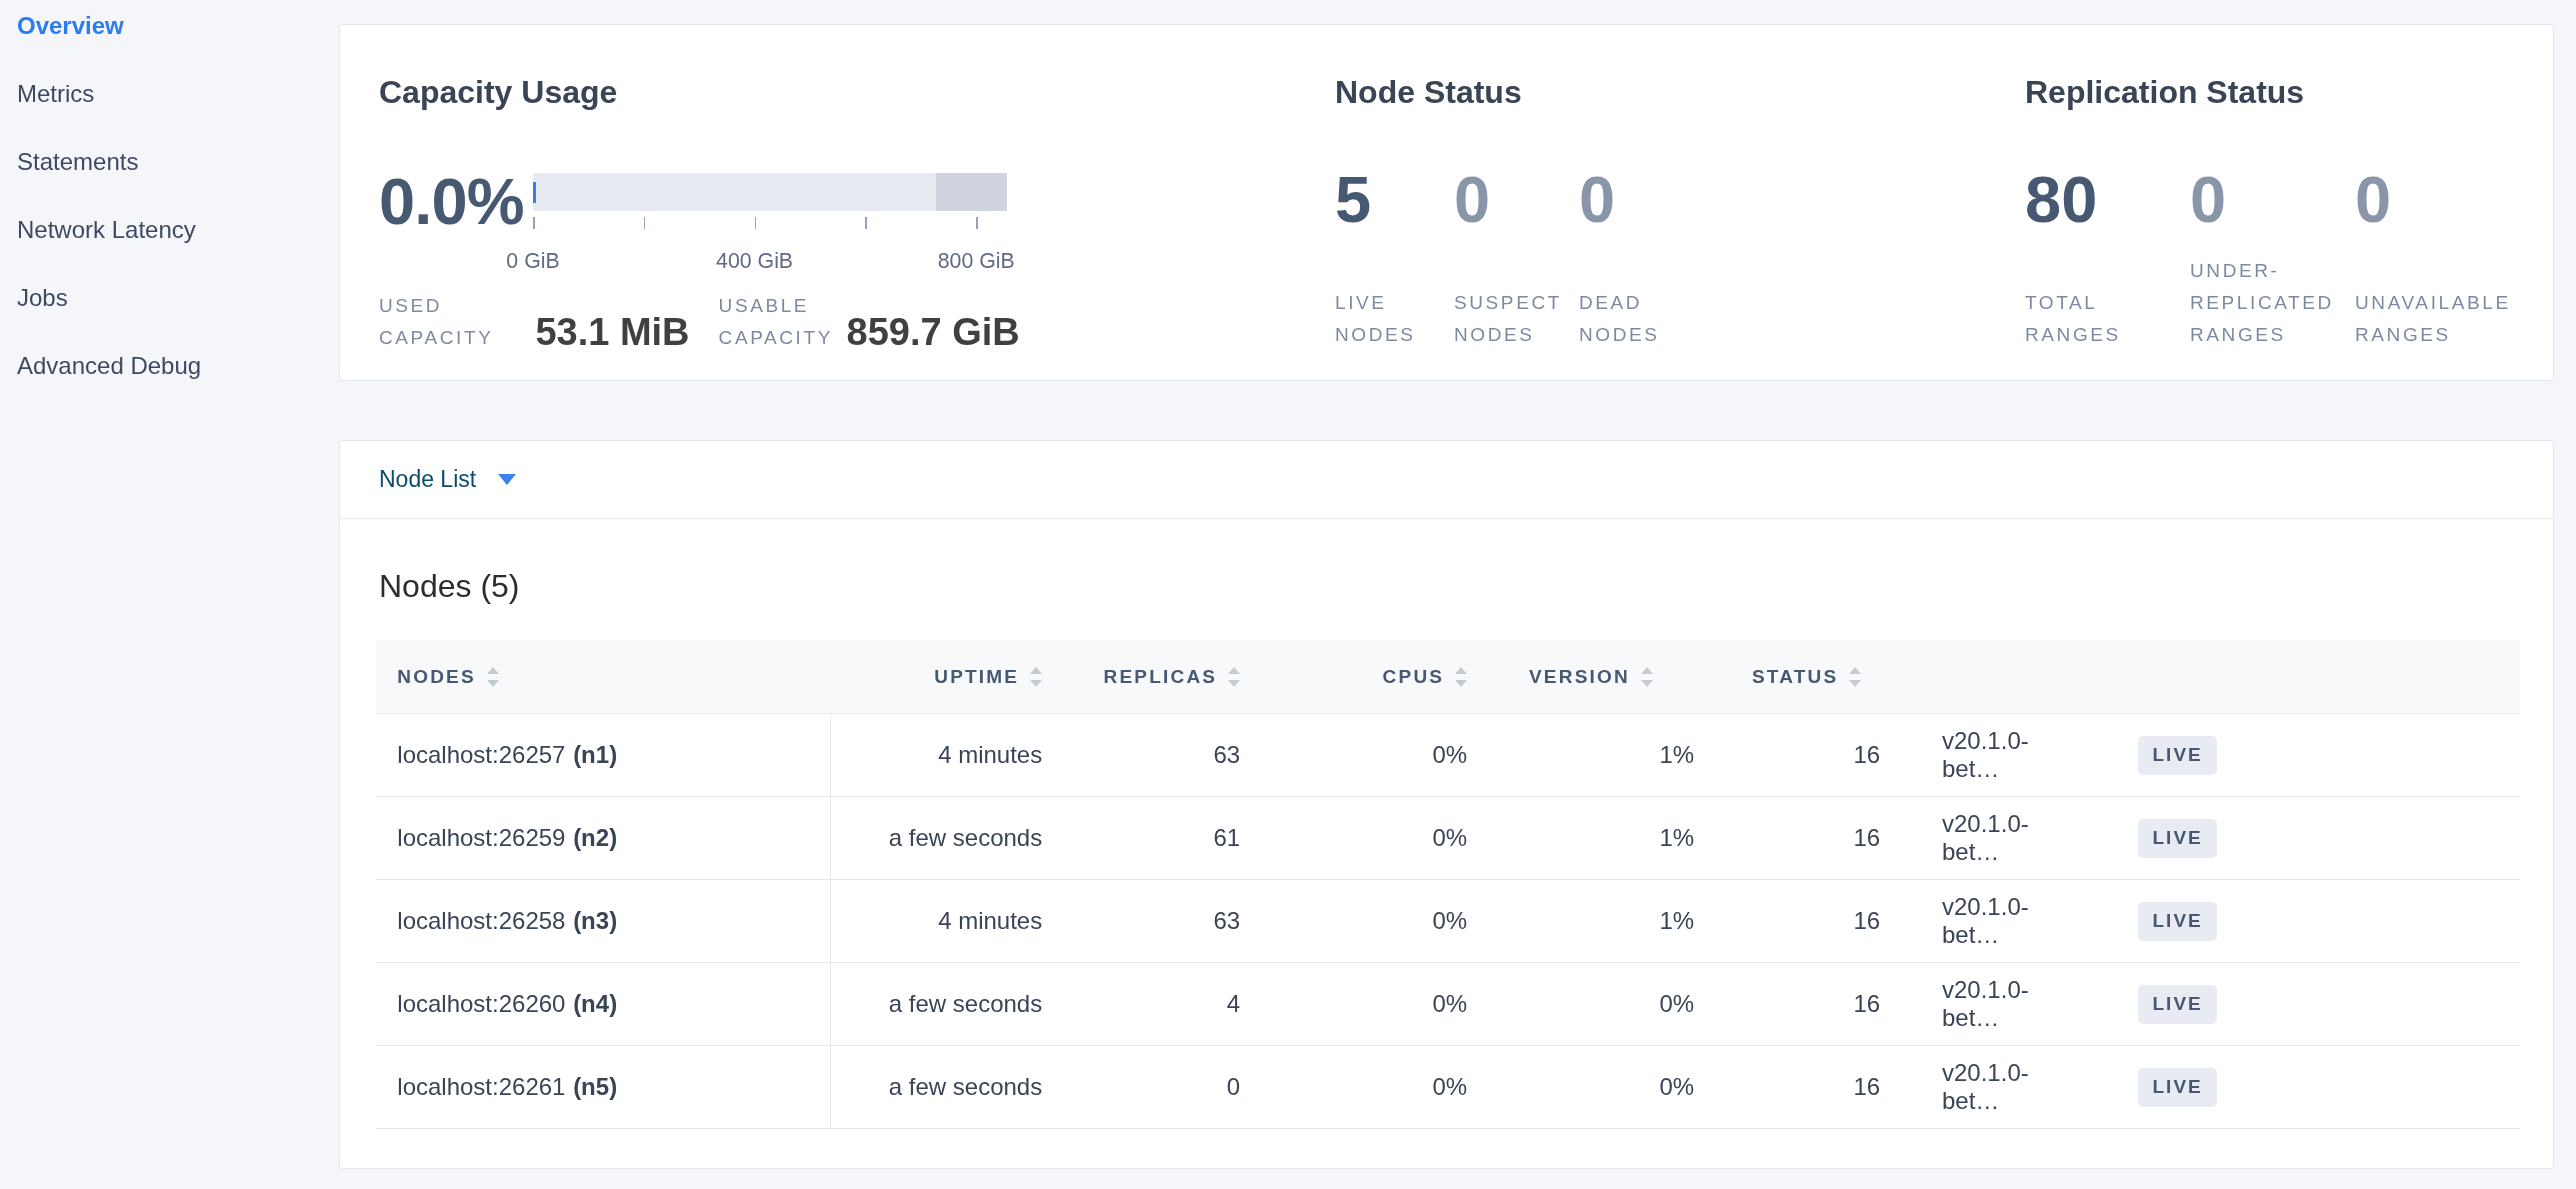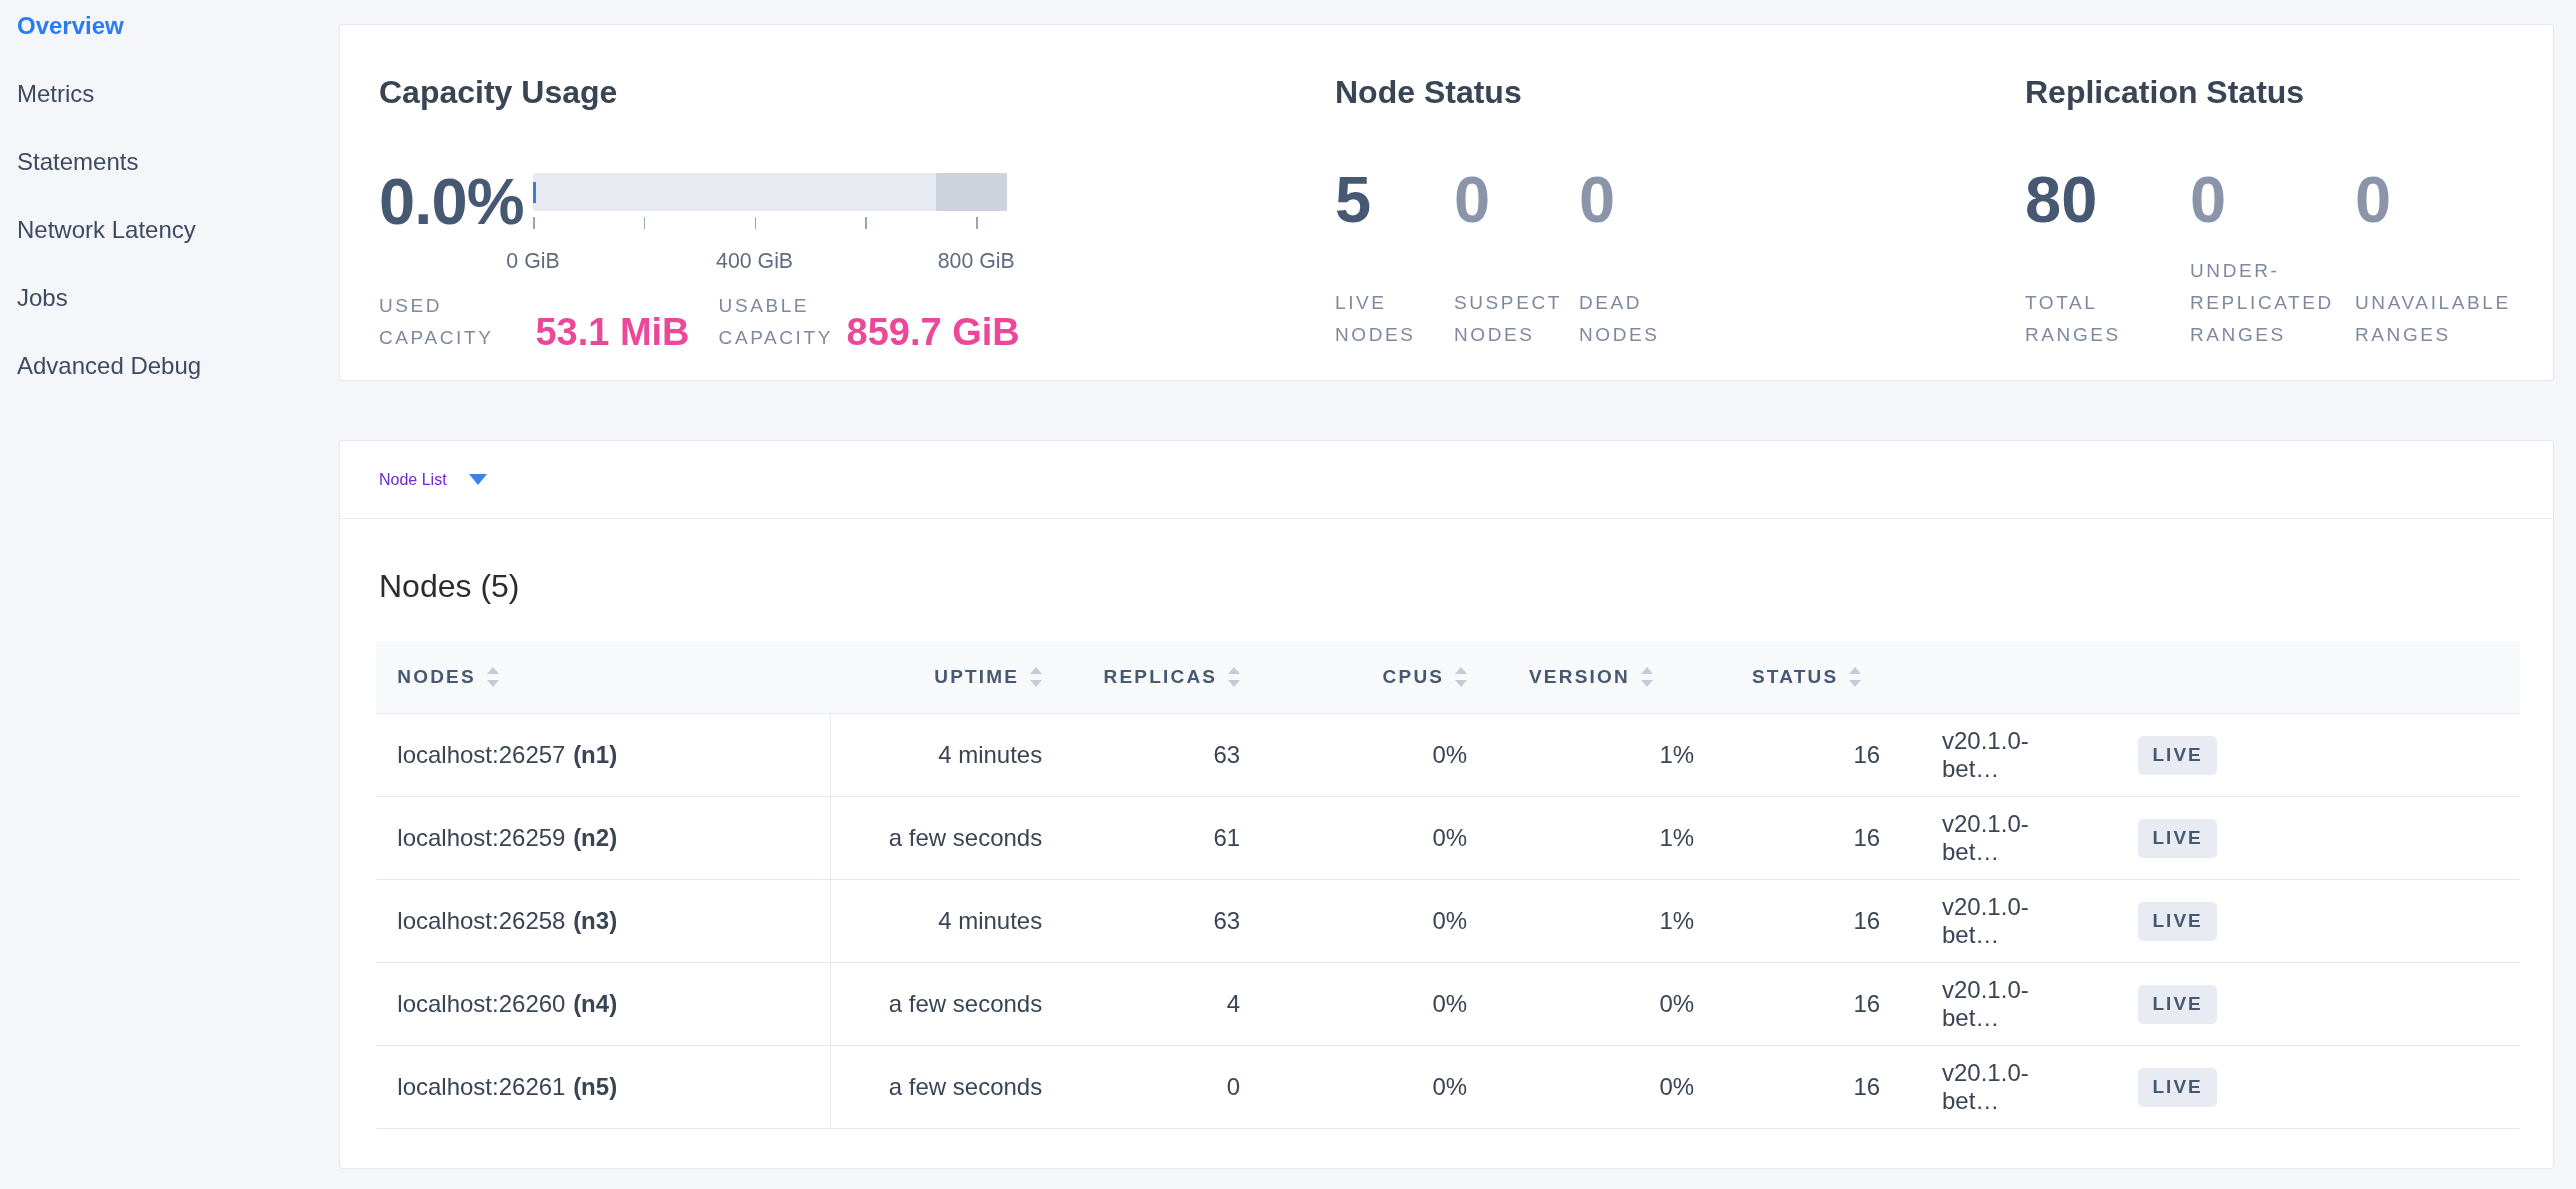"53.1 MiB" .s-value { color: #ec4899 -> #404040 }
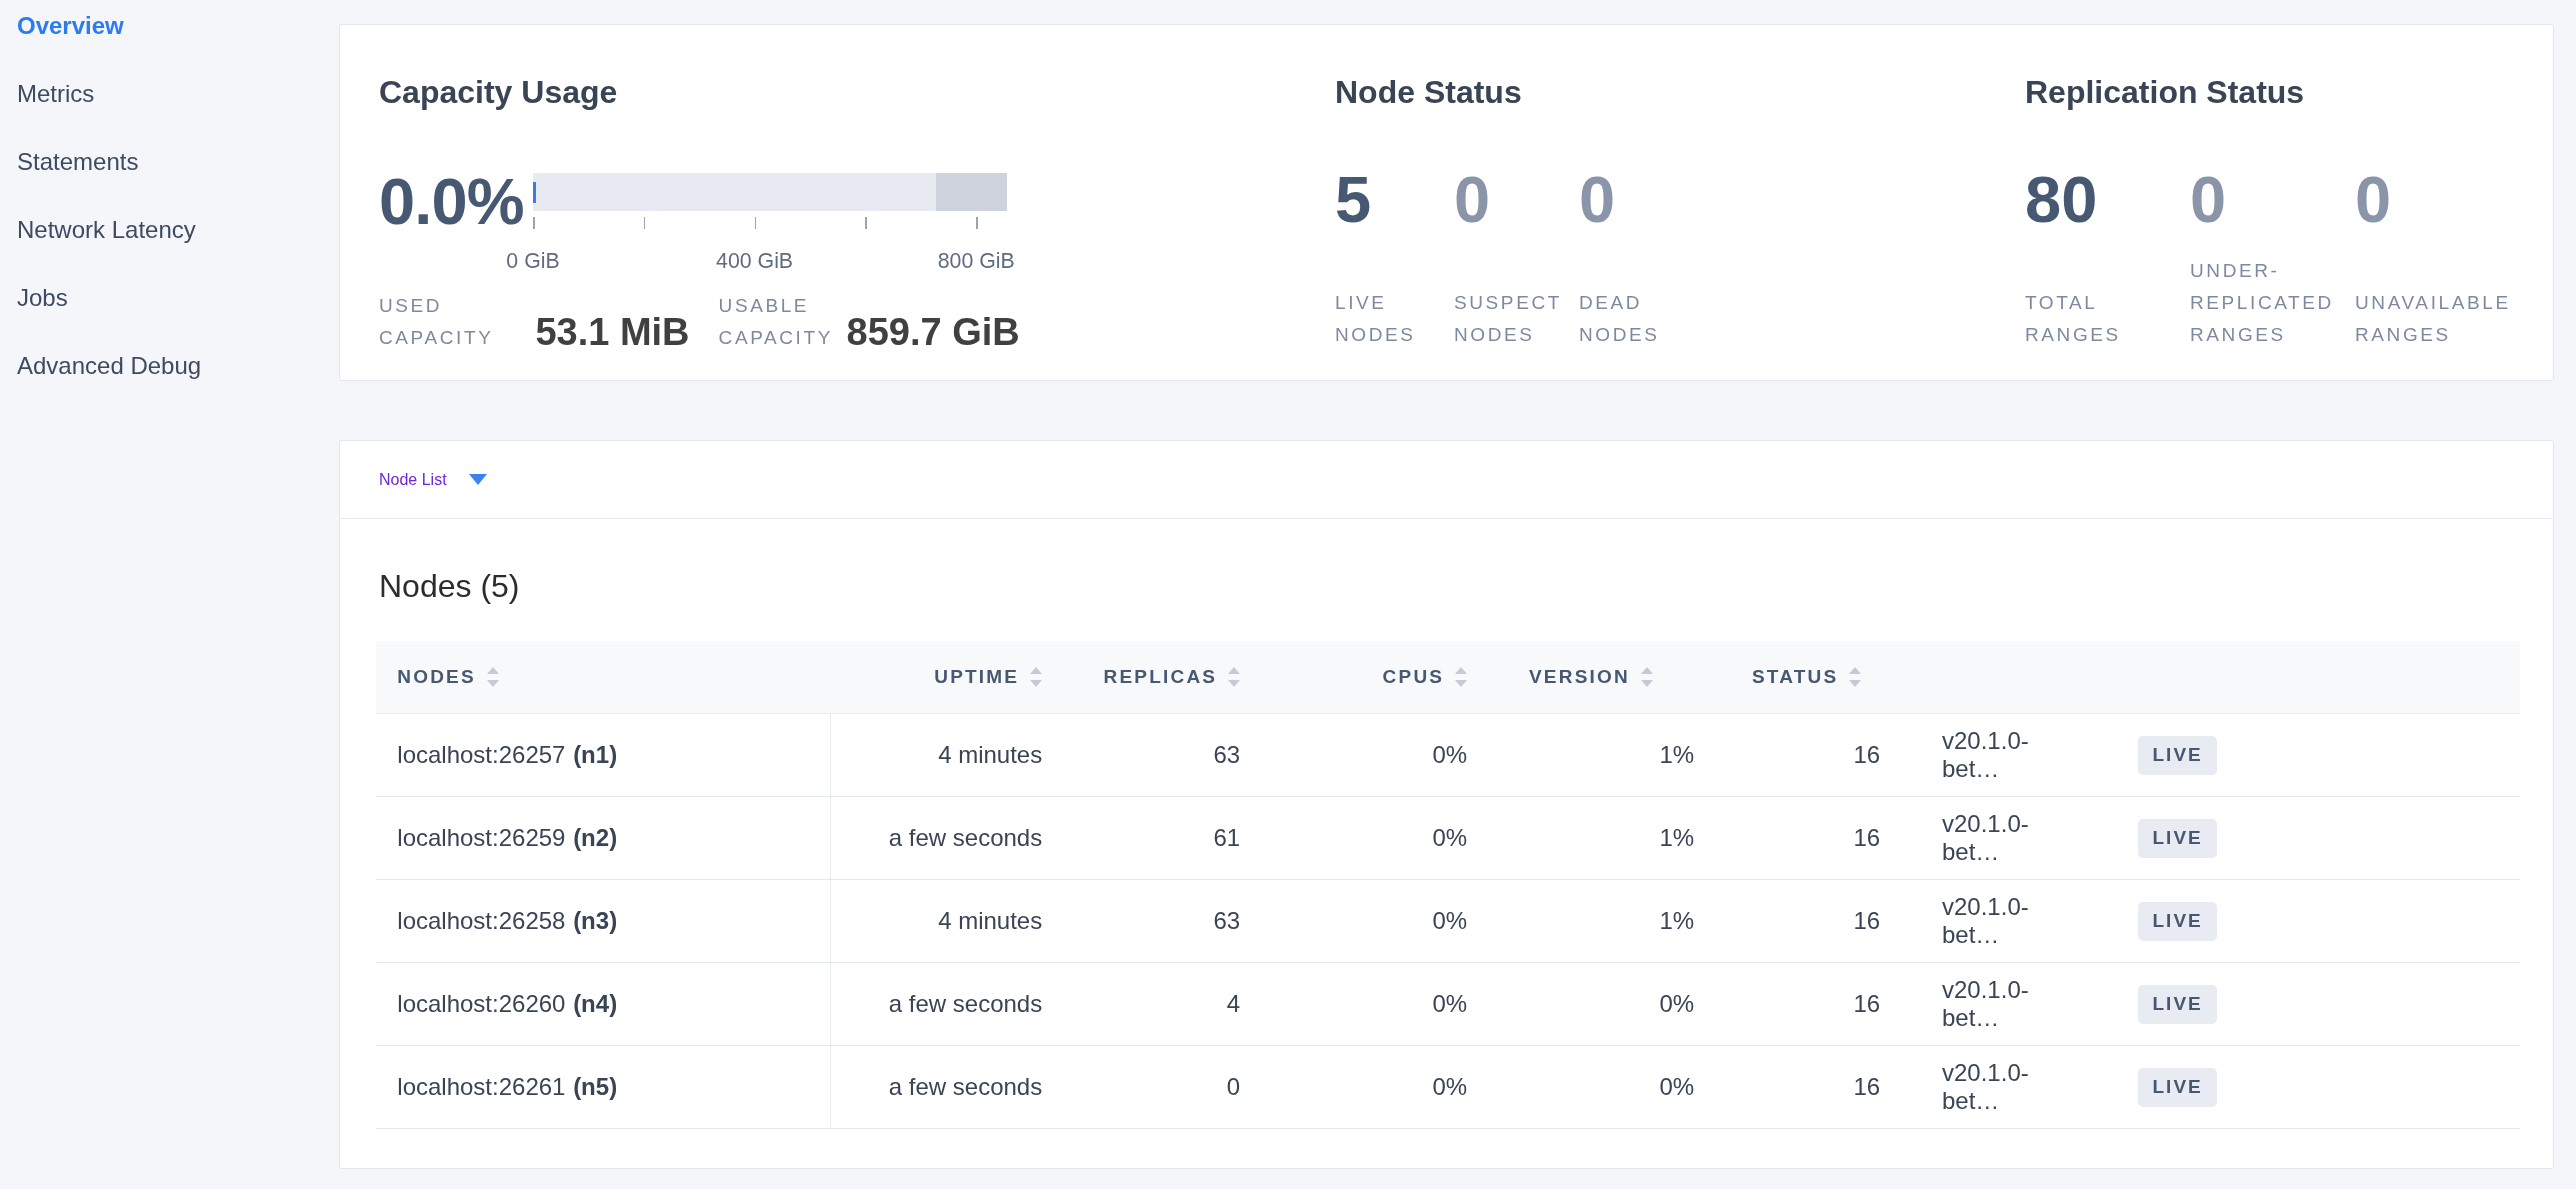"Node List" #nodelist-label { color: #6d28d9 -> #0c4a6e; font-size: 16px -> 23px }
